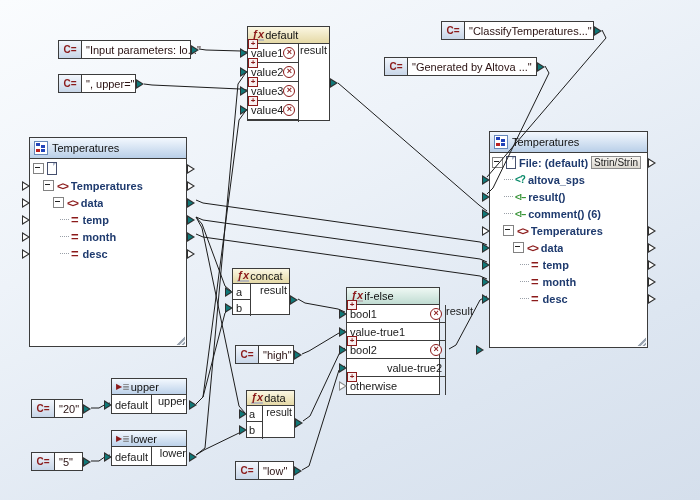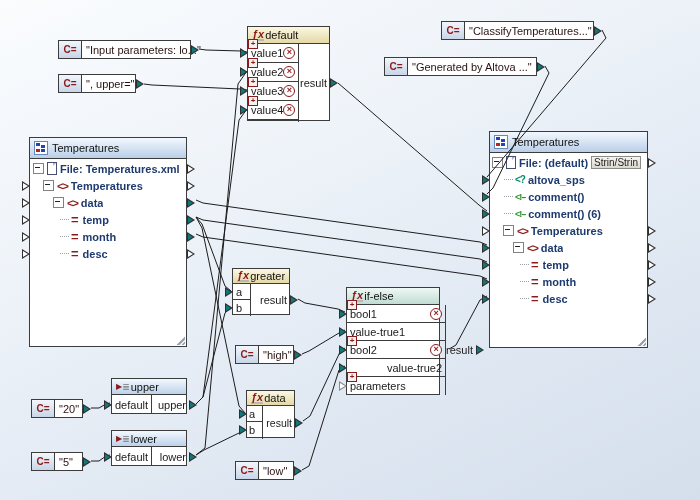"result" .fres { align-items: center -> flex-start }
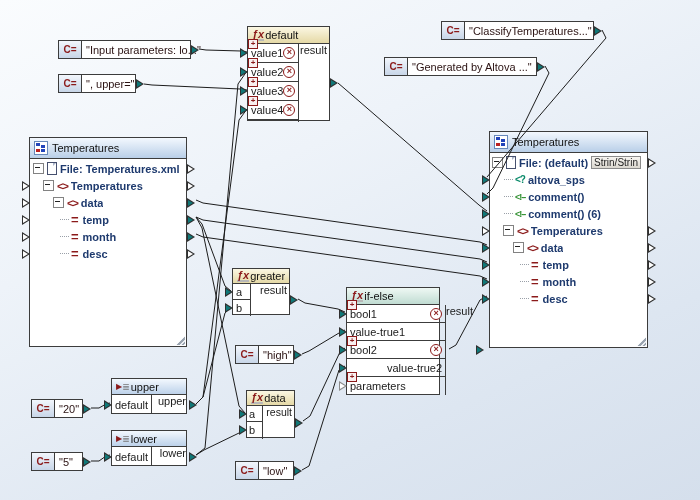"File: Temperatures.xml" span.tlabel { html: <span>File: Temperatures.xml</span> -> none }
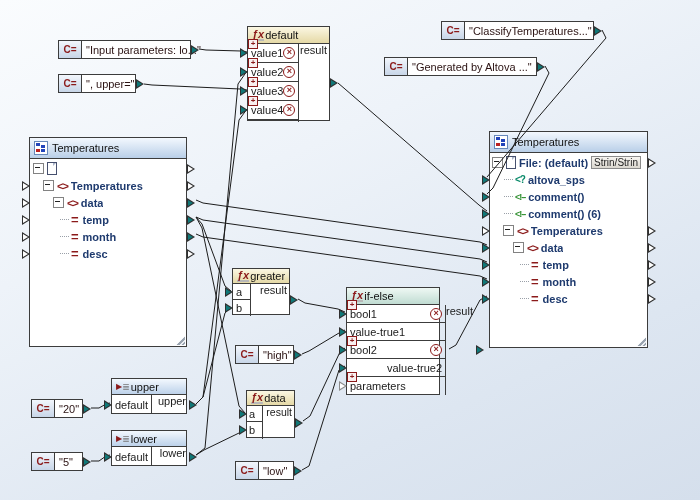"comment()" span.tlabel { text: comment -> result }
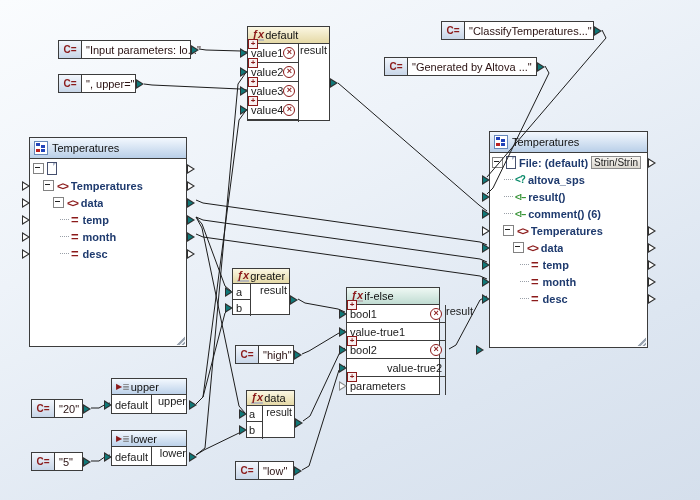"greater" span { text: greater -> concat }
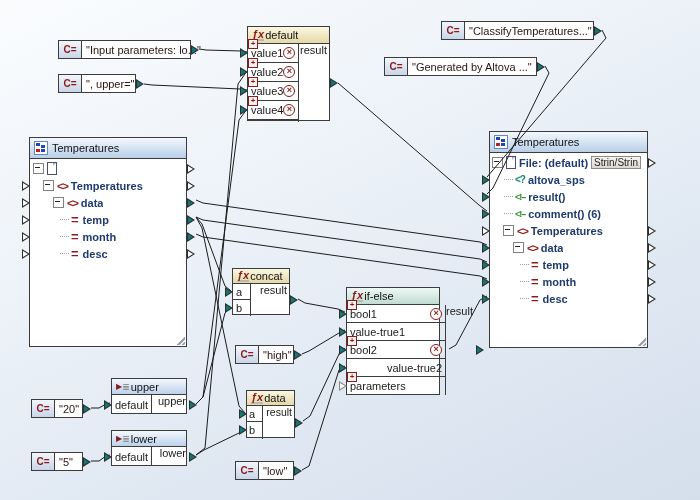"parameters" span.flabel { text: parameters -> otherwise }
